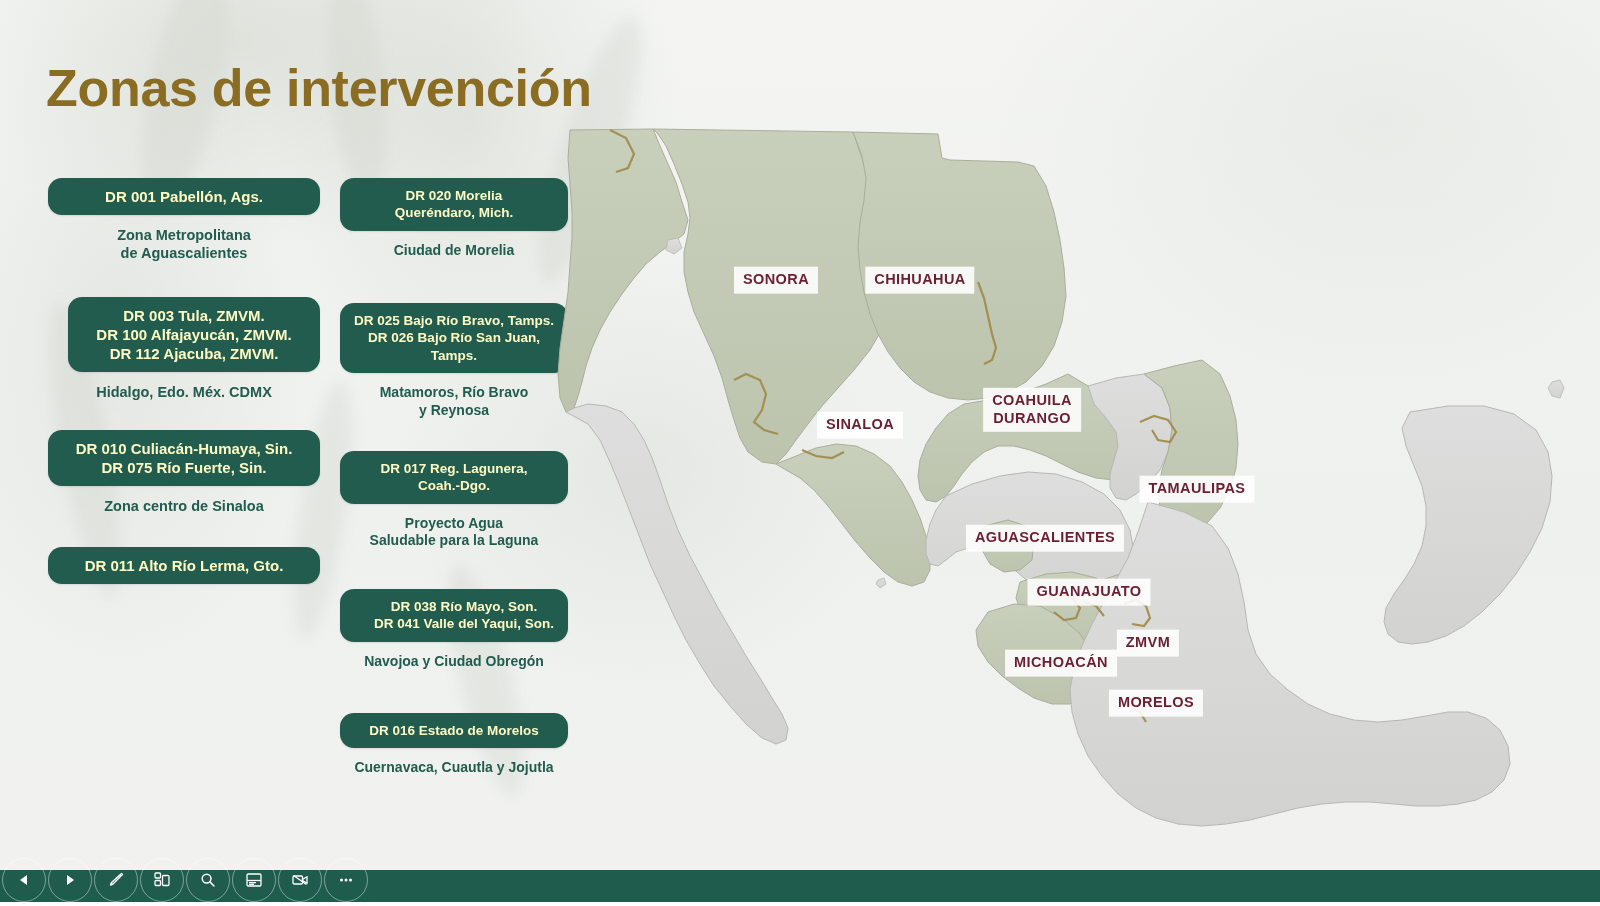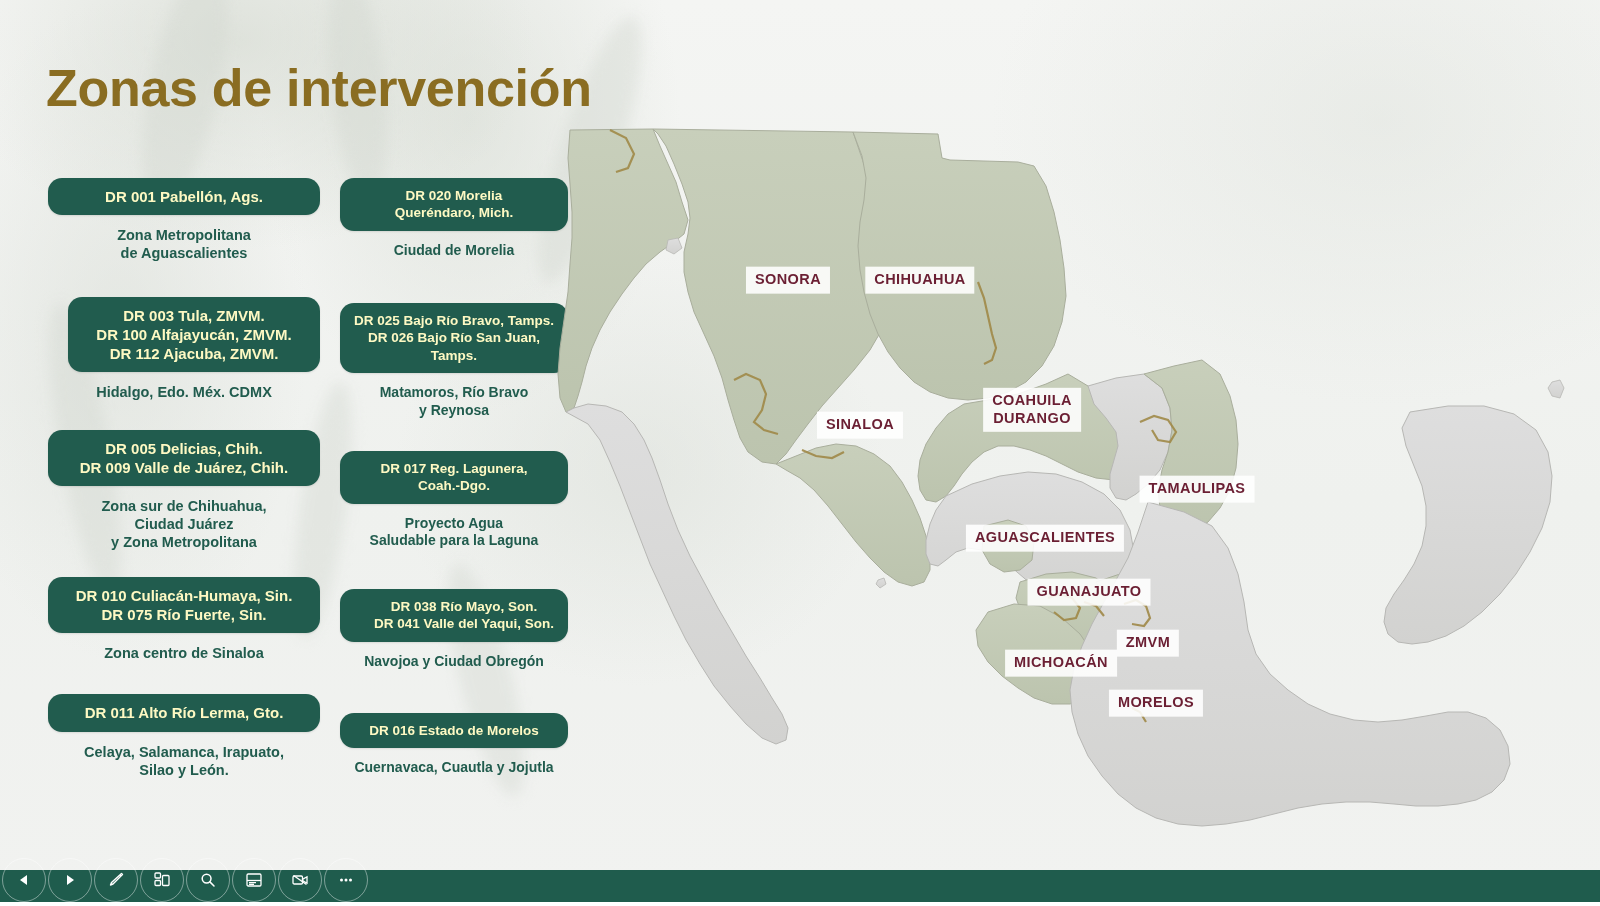"SONORA" div.map-label { left: 240px -> 228px }
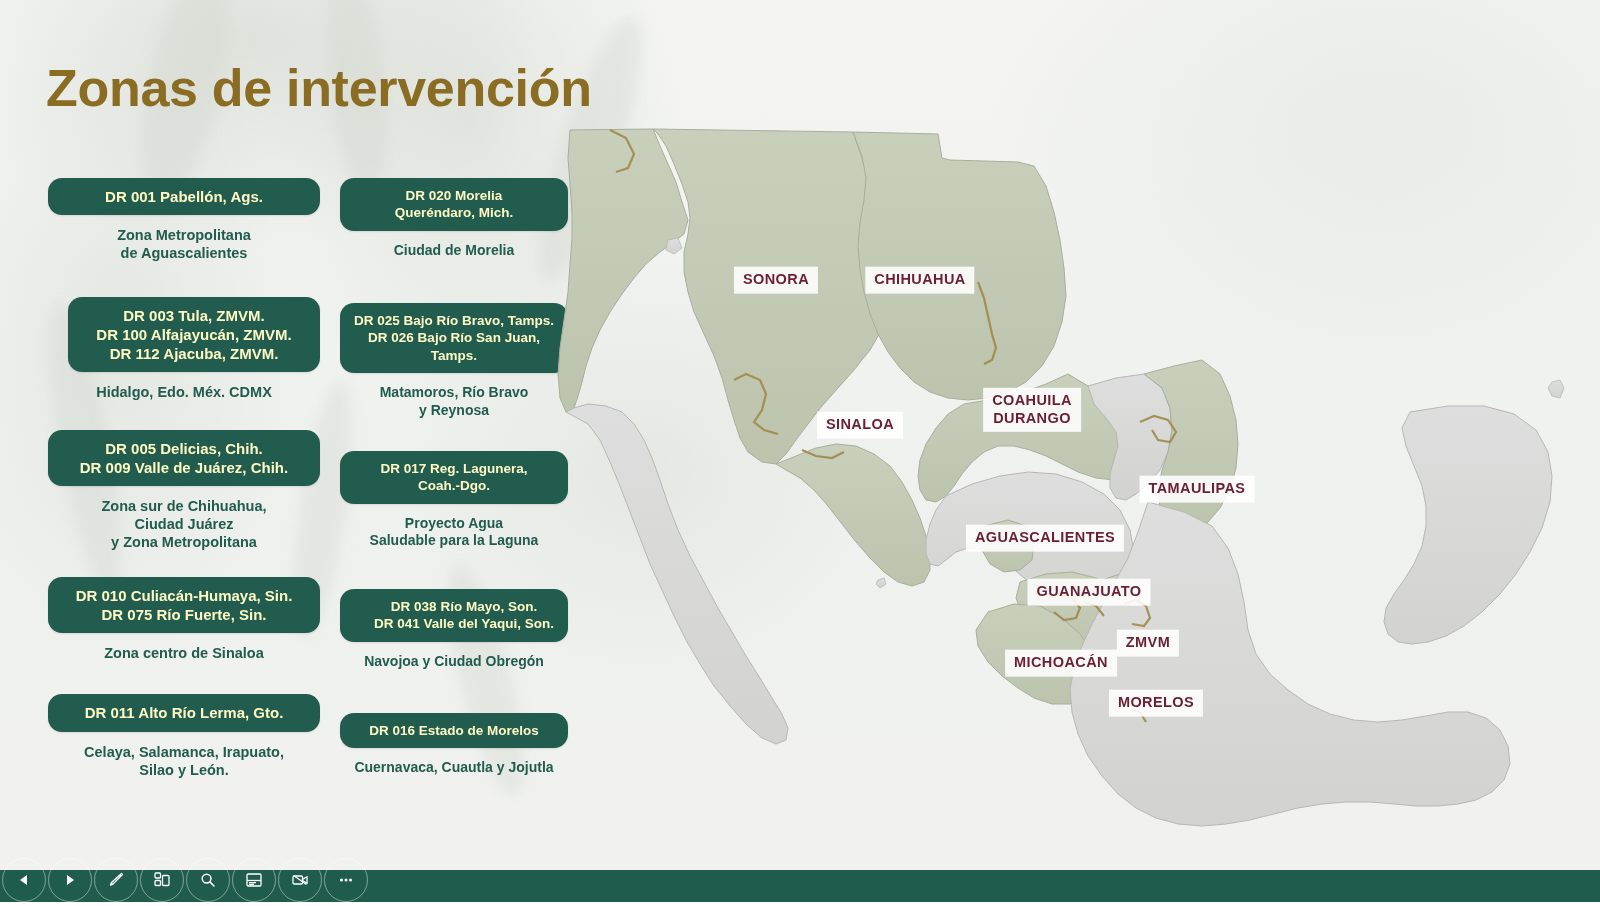"DR 005 Delicias, Chih." div.zone-group { html: <div> <div>DR 005 Delicias, Chih. DR 009 Valle de Juárez, Chih.</div> <div>Zona sur de Chihuahua, Ciudad Juárez y Zona Metropolitana</div> </div> -> none }
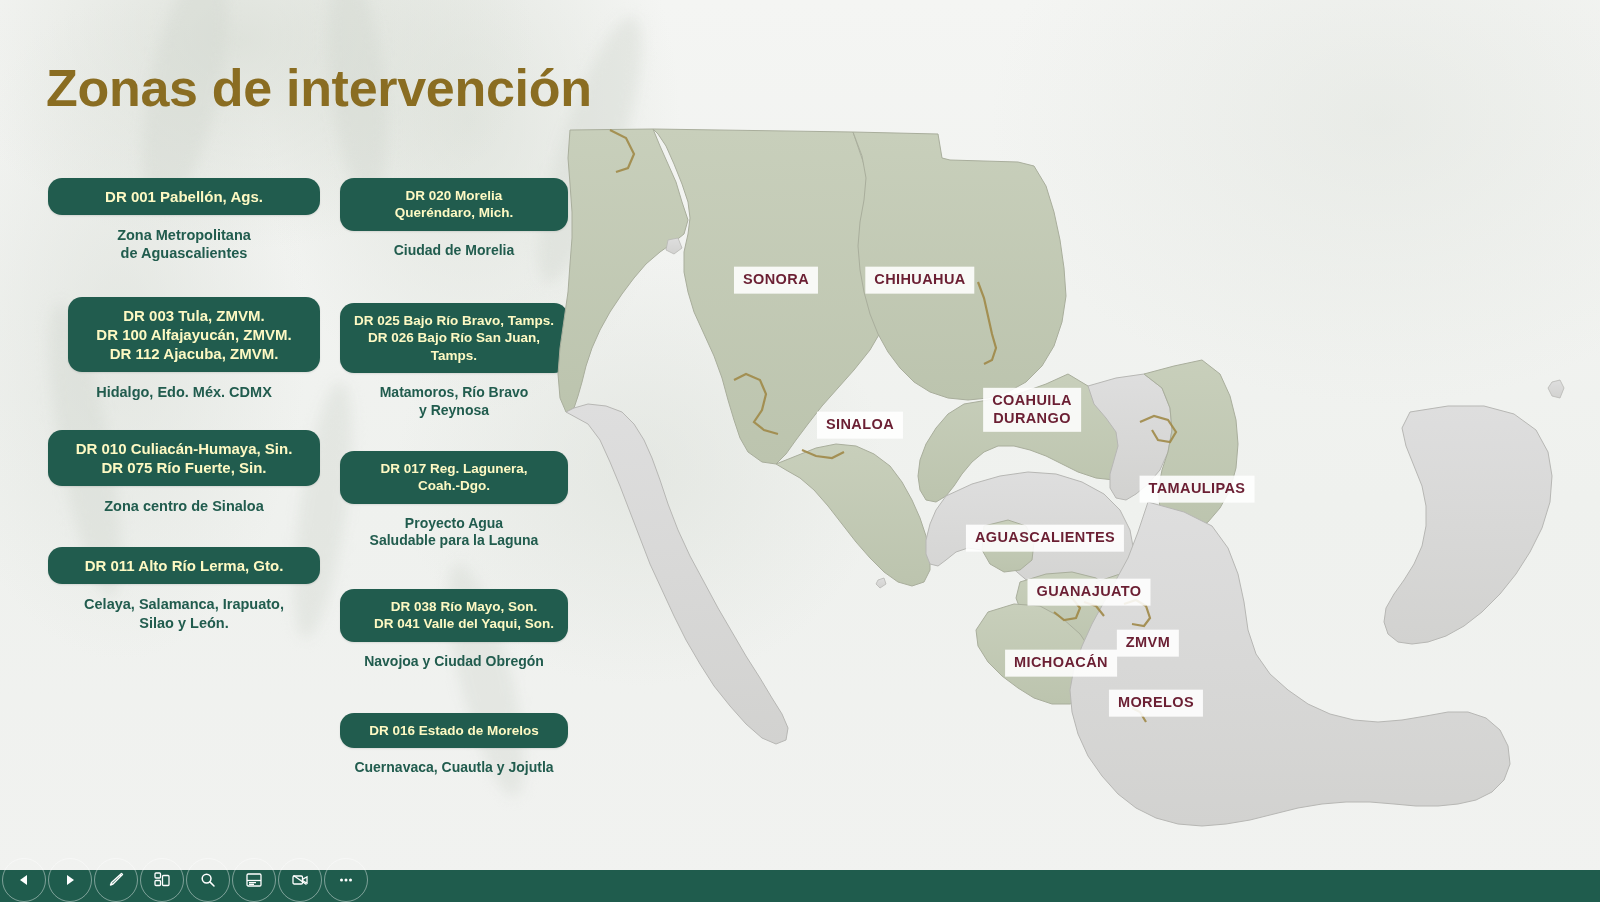"Celaya, Salamanca, Irapuato," div.zone-caption { html: <div>Celaya, Salamanca, Irapuato, Silao y León.</div> -> none }
